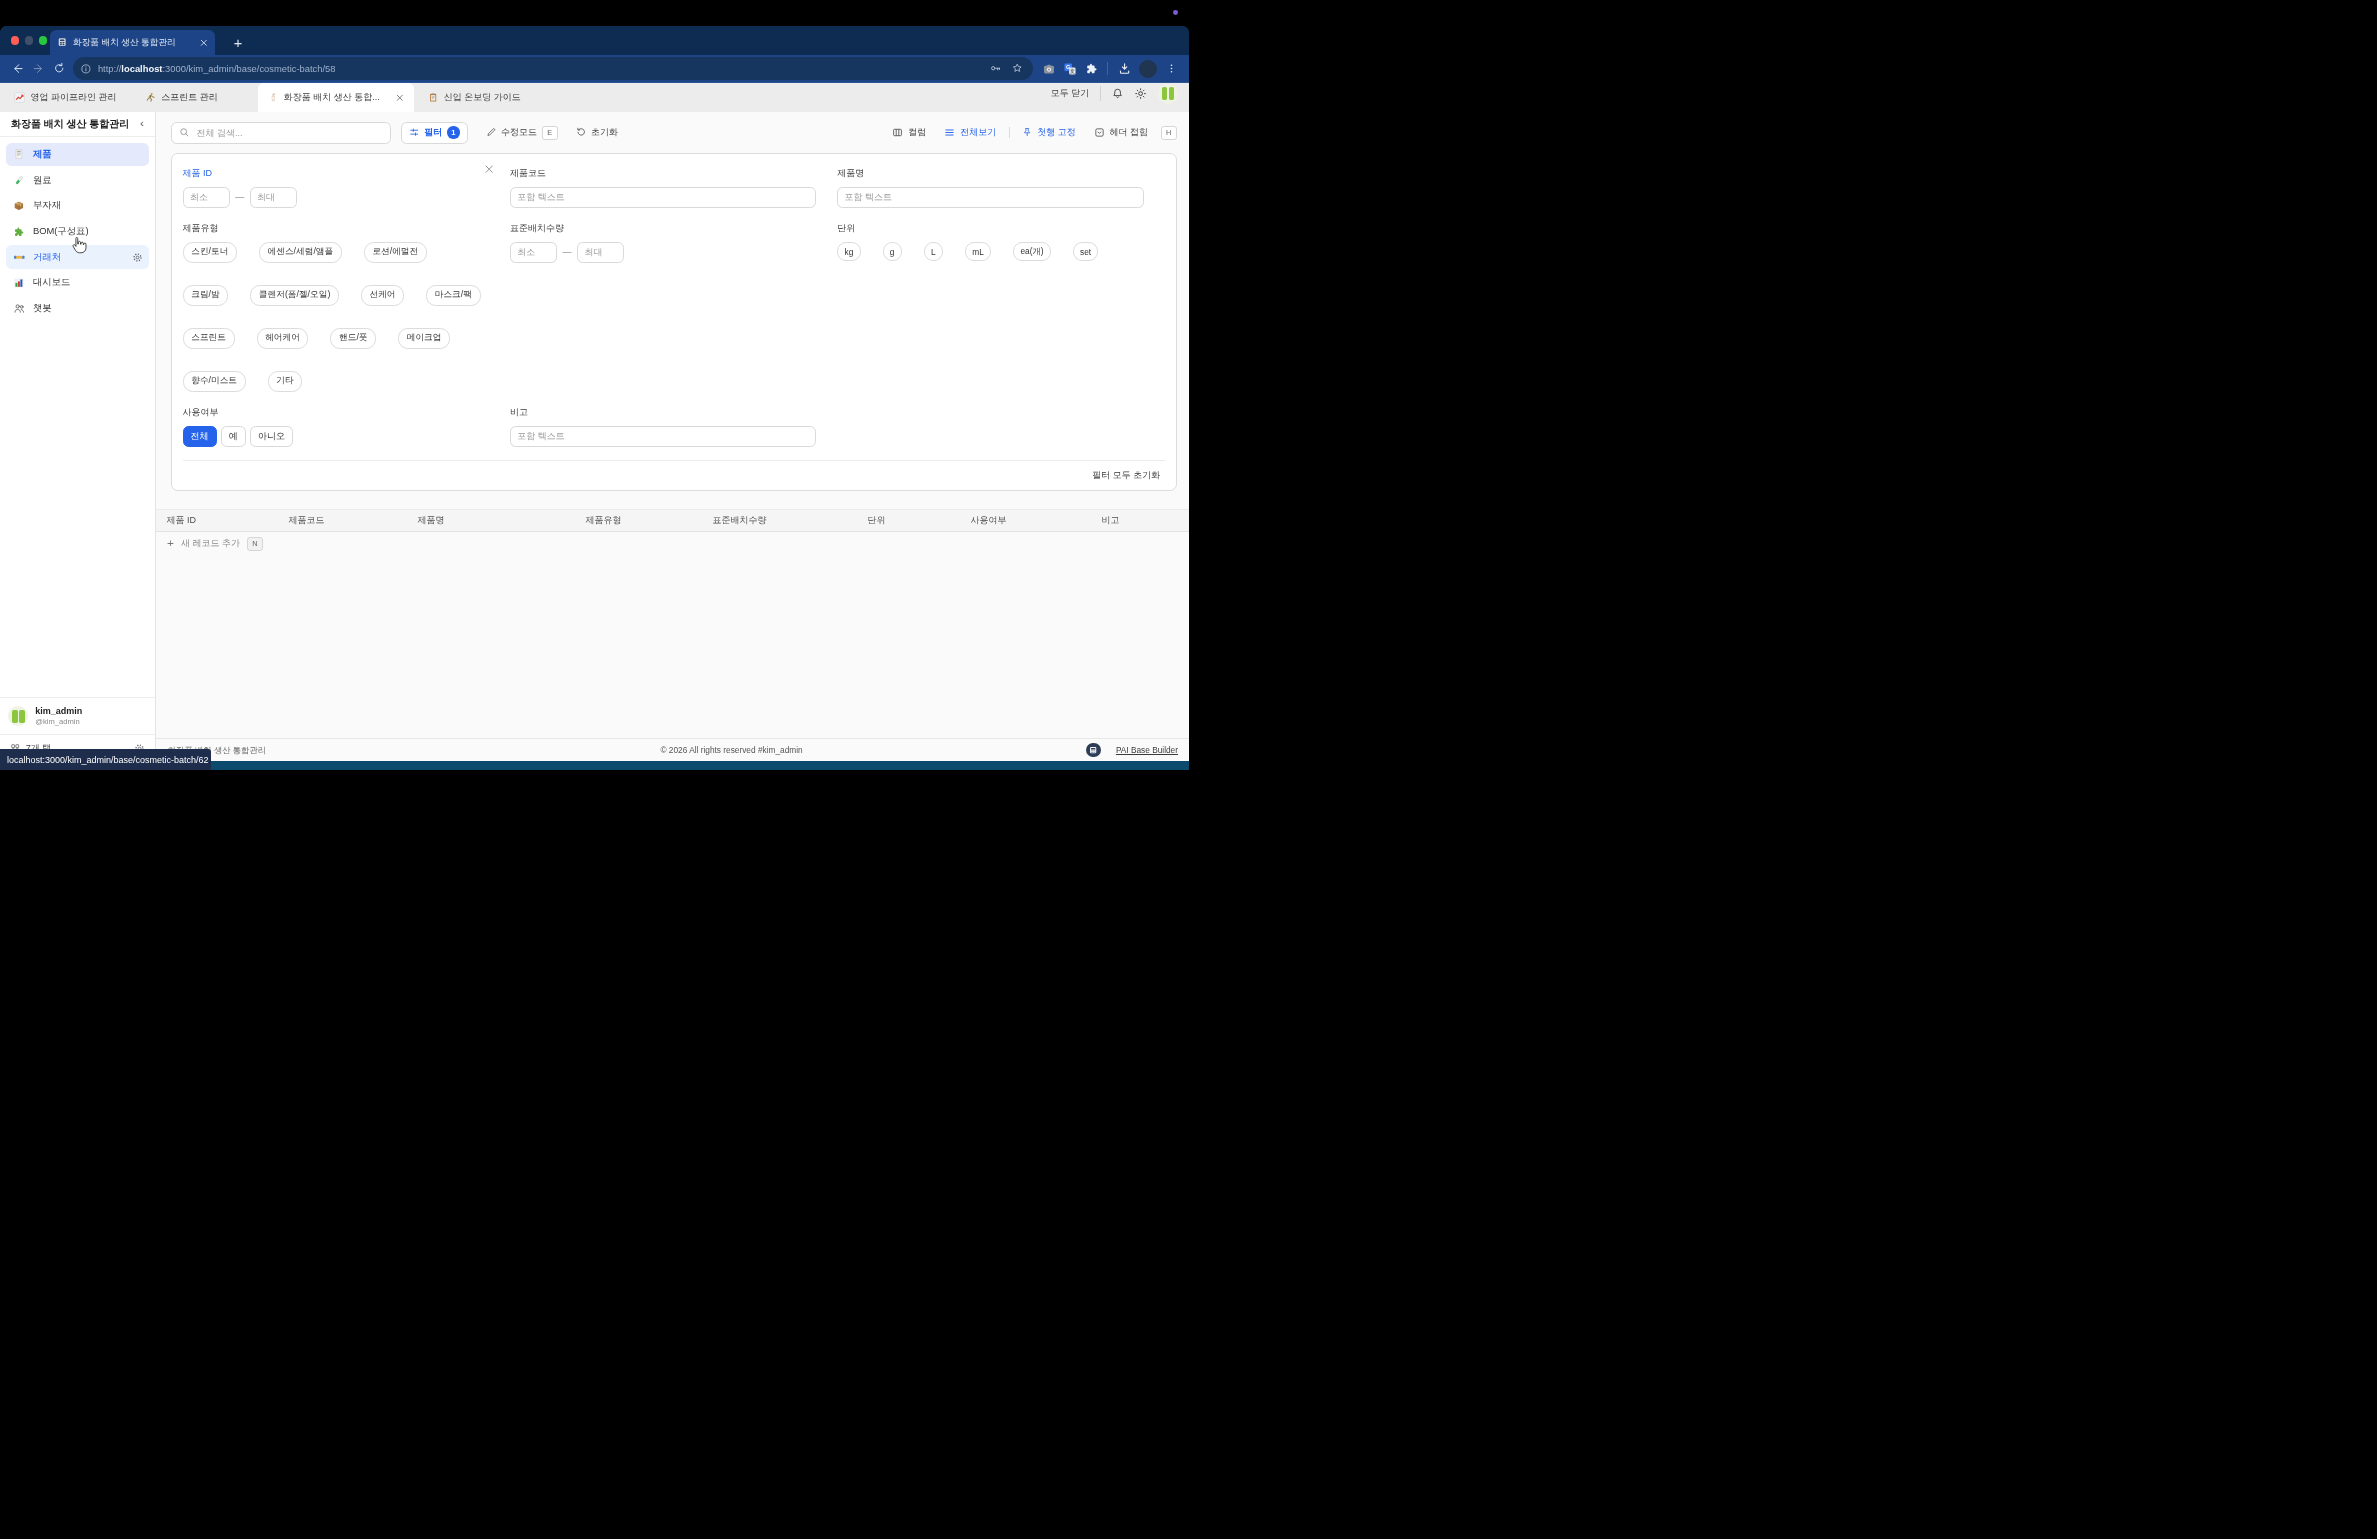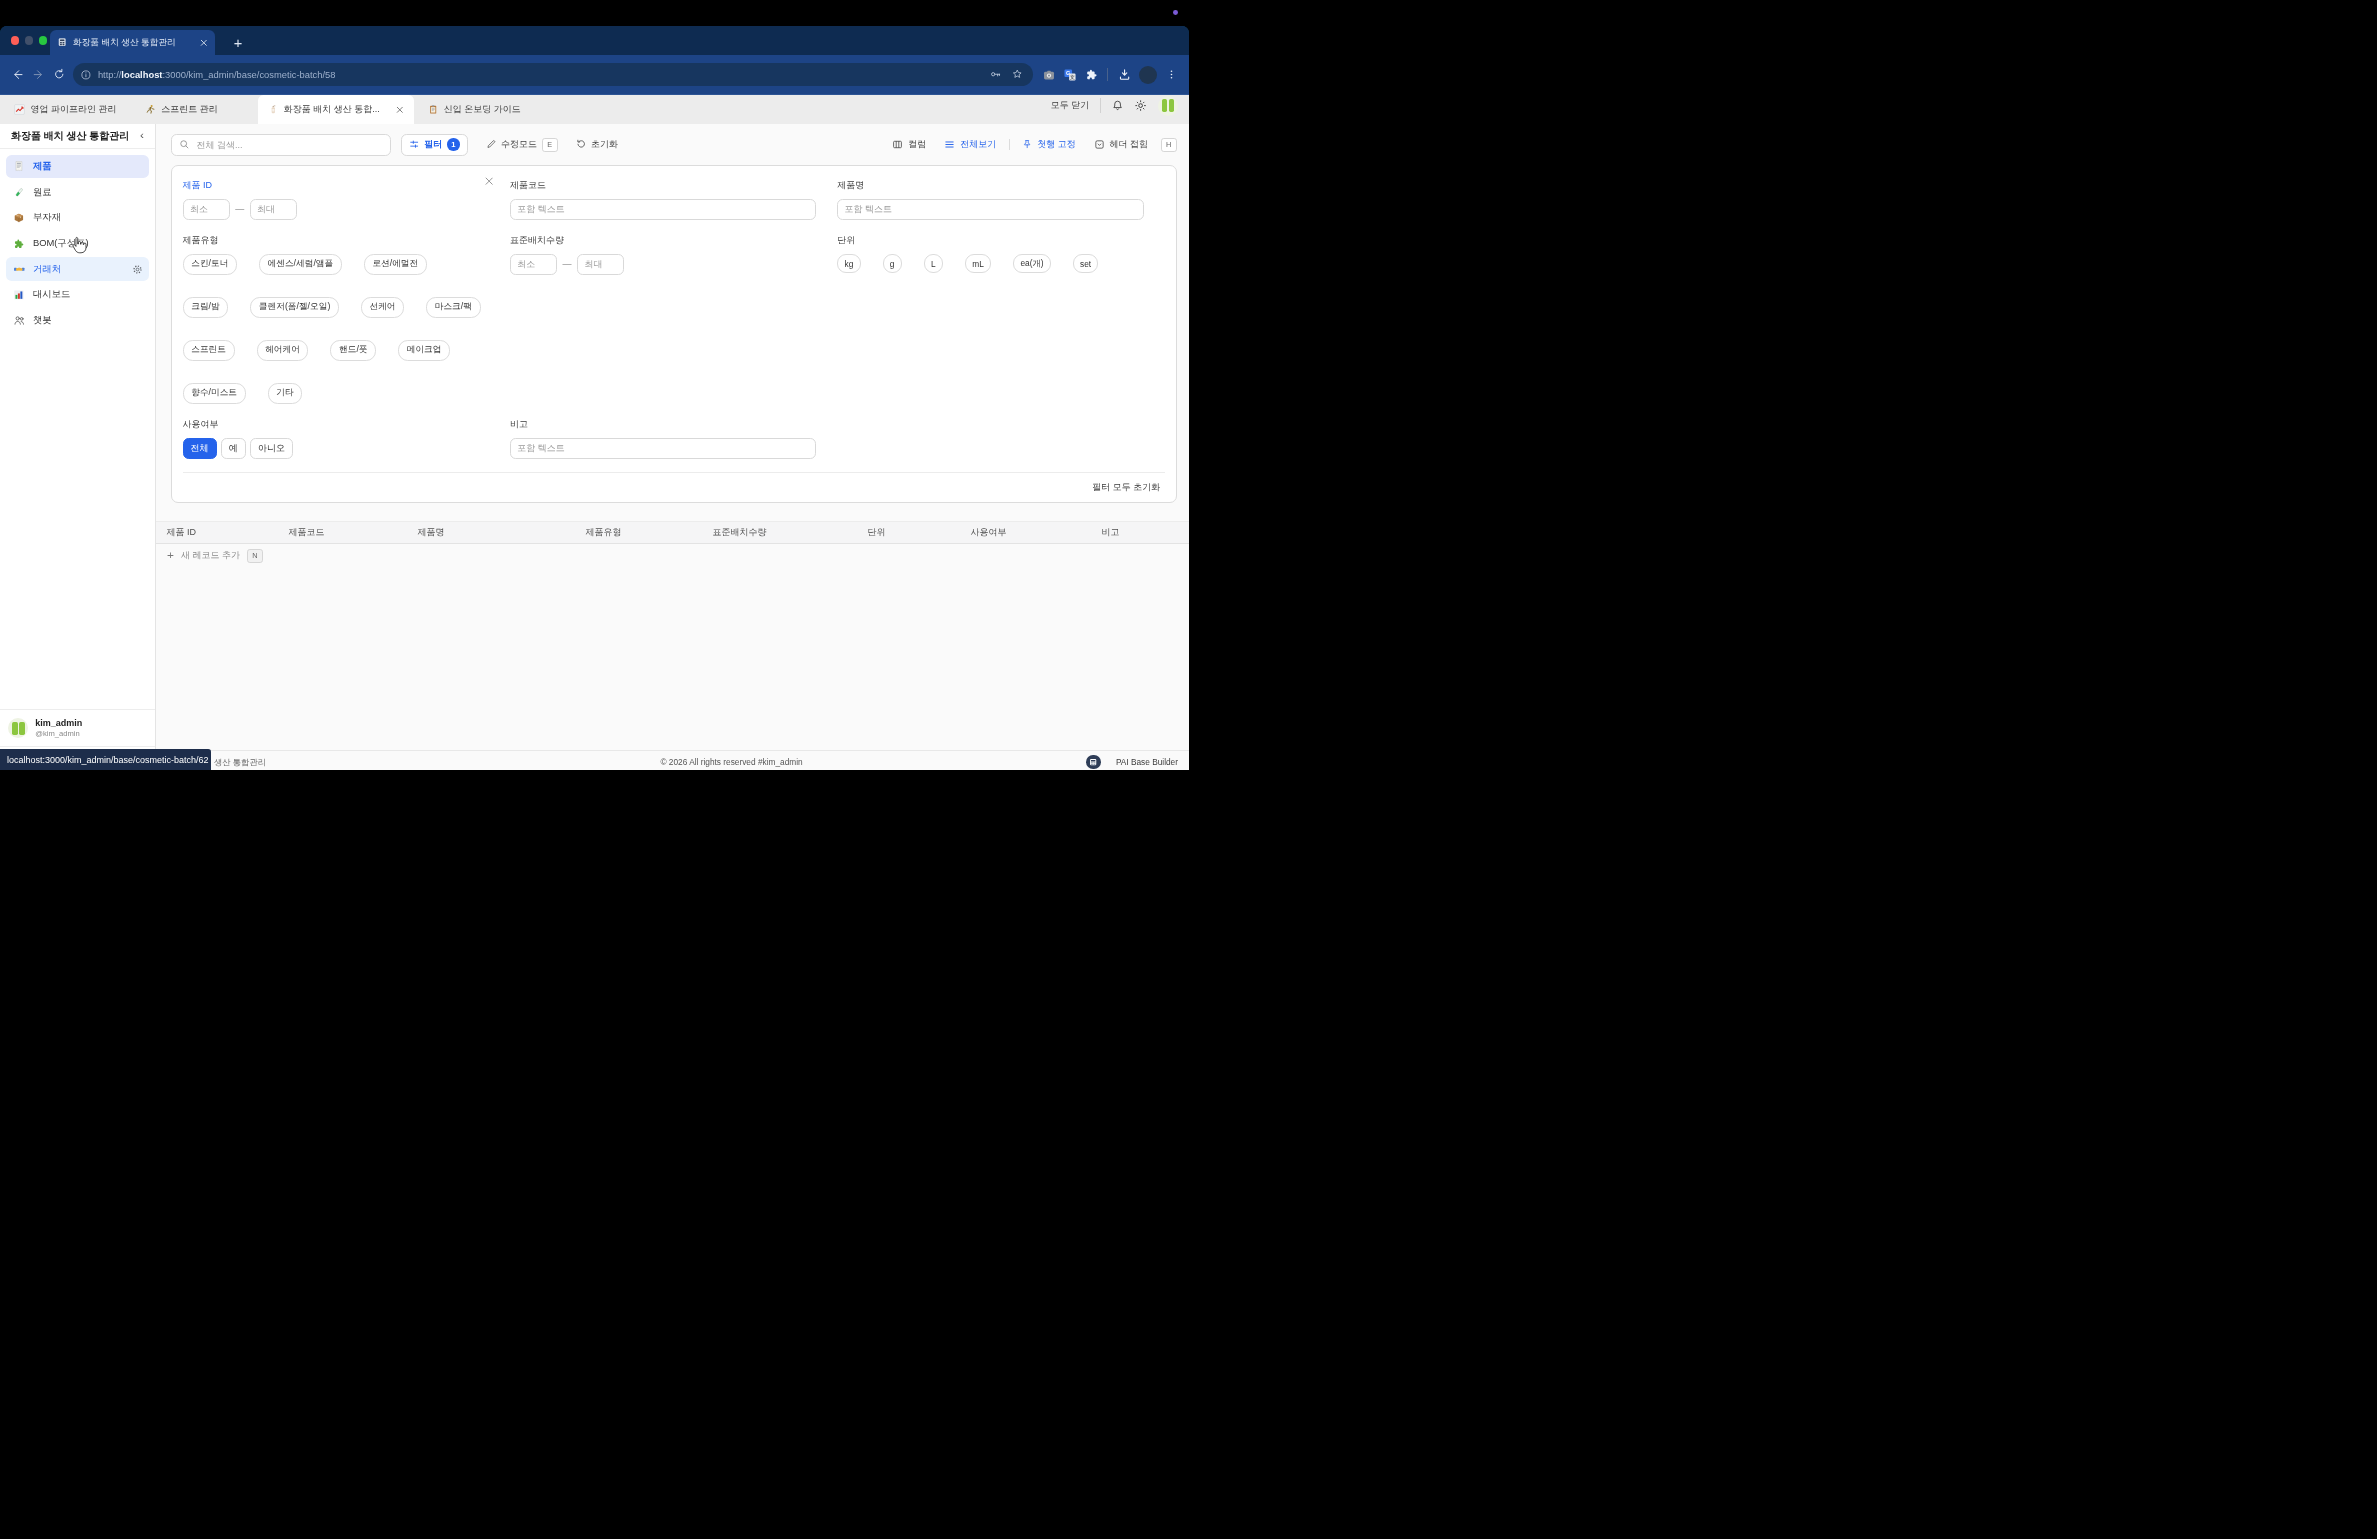"http://localhost:3000/kim_admin/base/cos" .chrome-toolbar { height: 40px -> 28px }
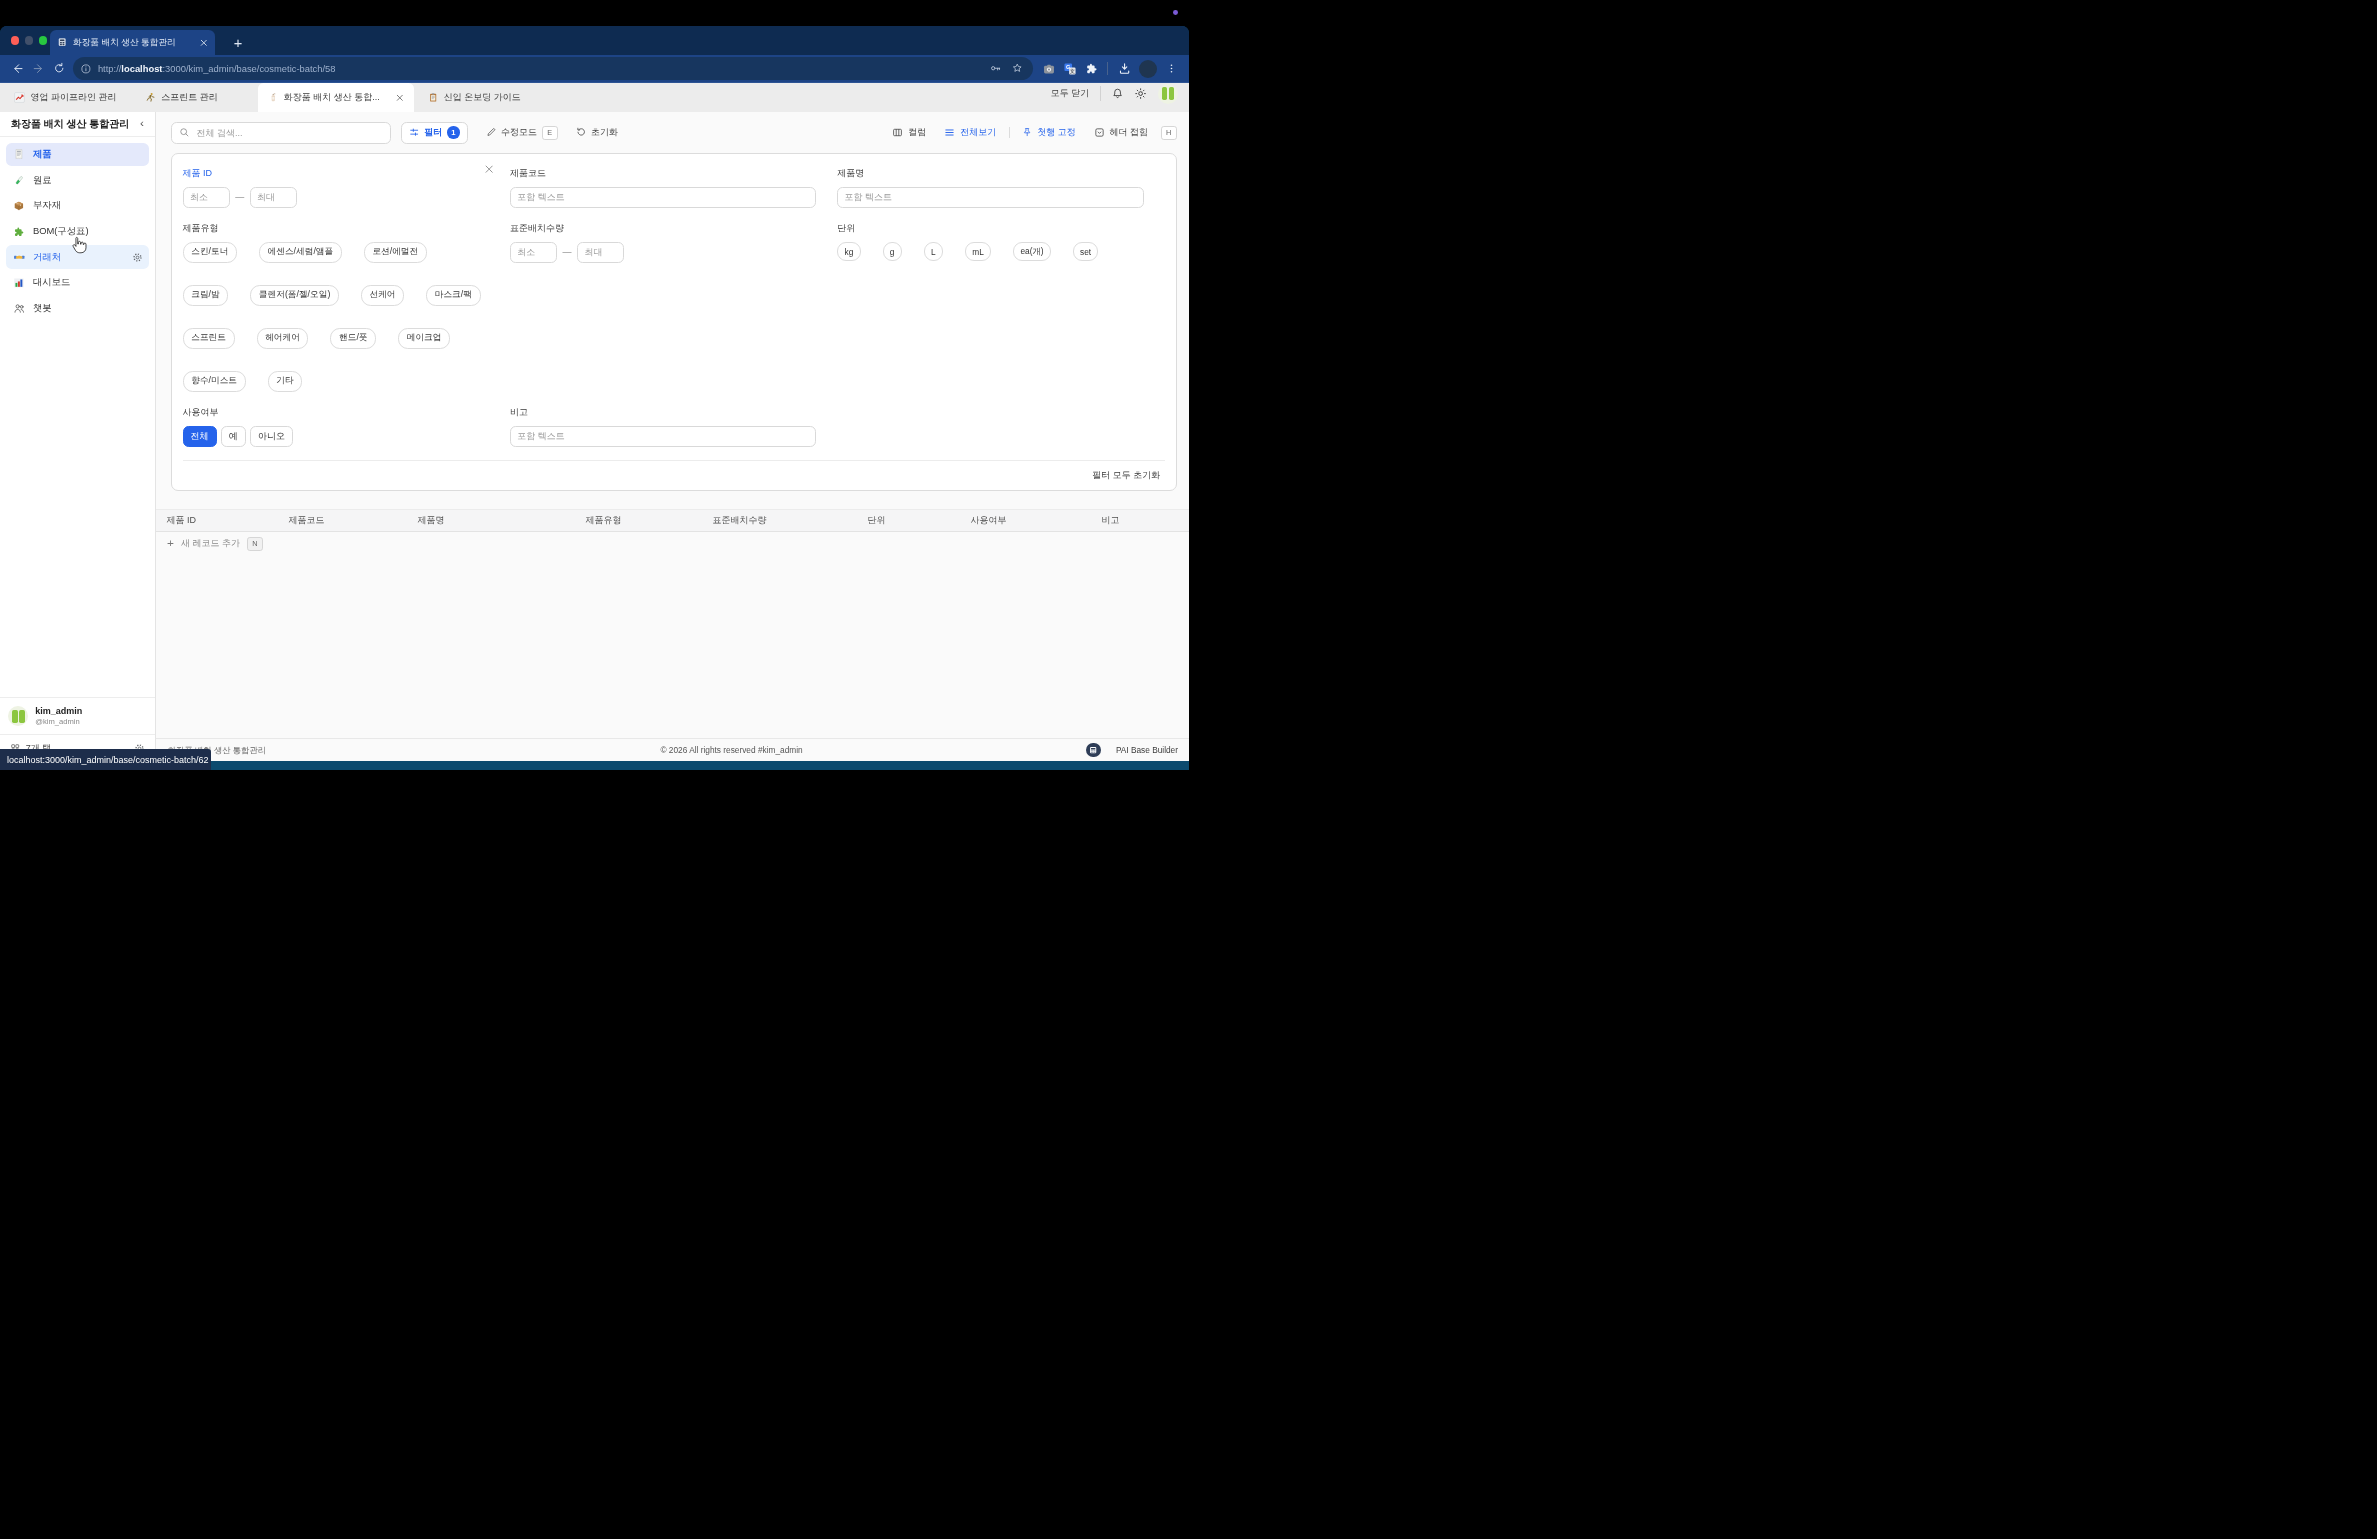"PAI Base Builder" .f-right { text-decoration: none -> underline }
